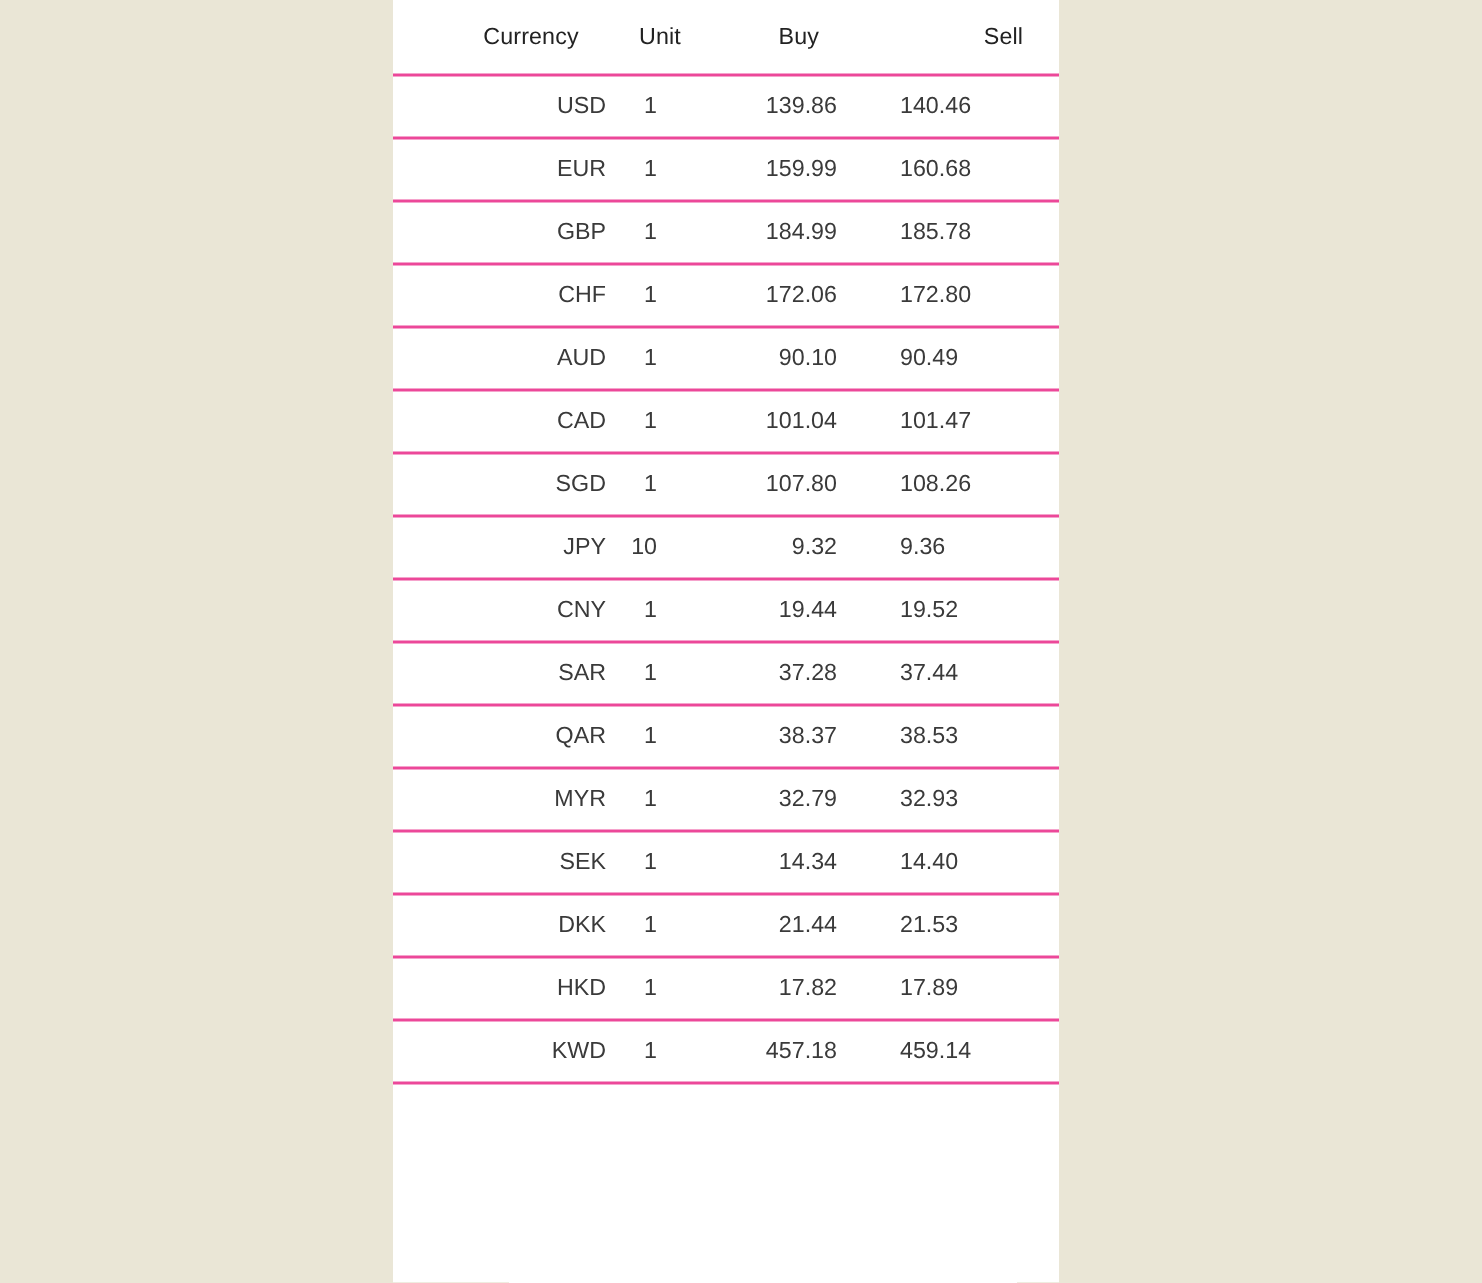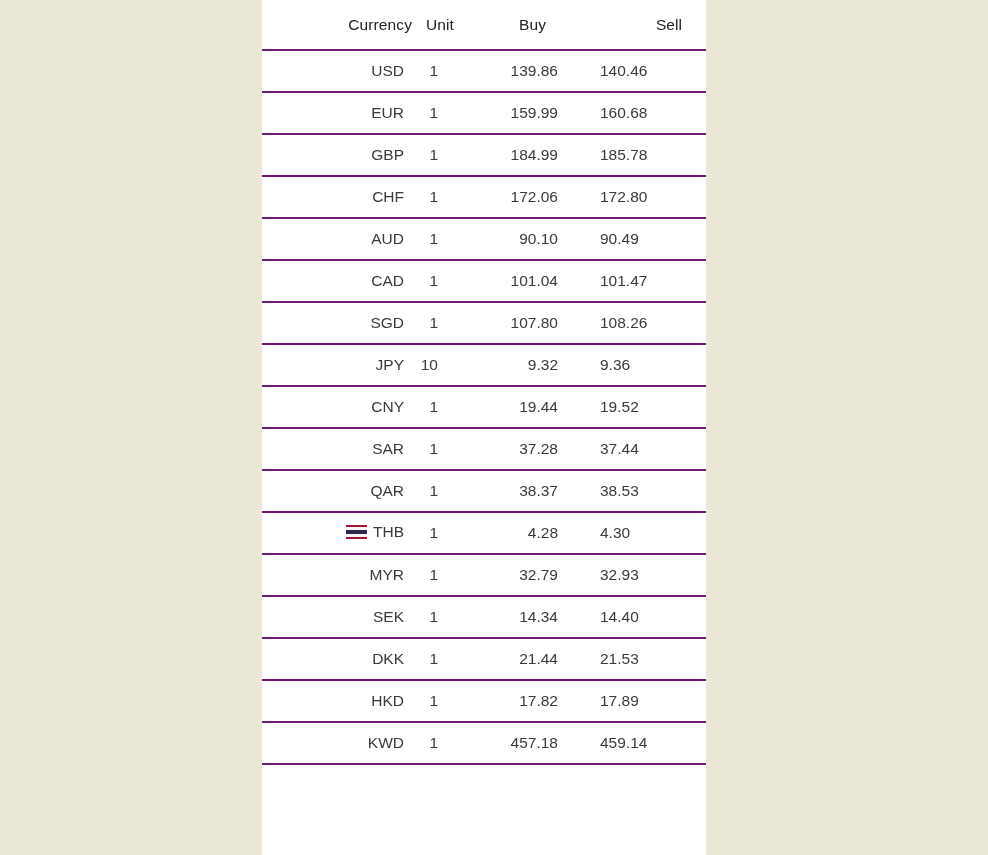"Currency" thead th.h-currency { text-align: right -> center }
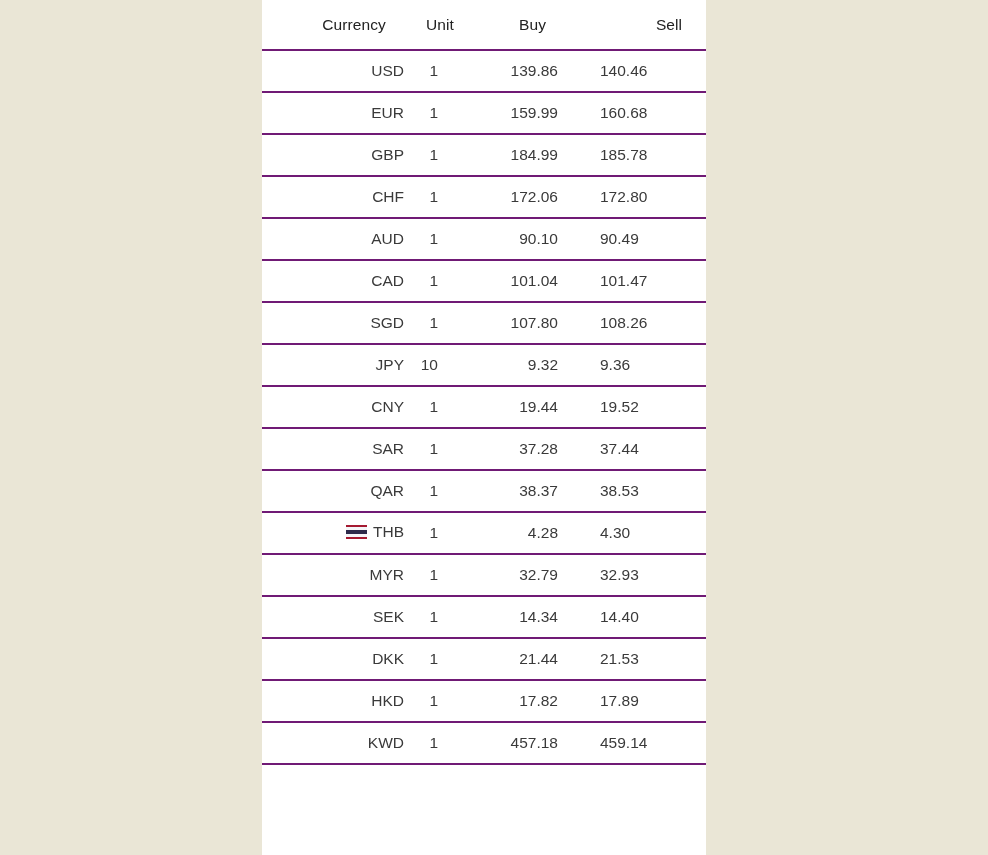"USD" tbody tr { border-top: 2px solid #701a75 -> 2px solid #ec4899 }
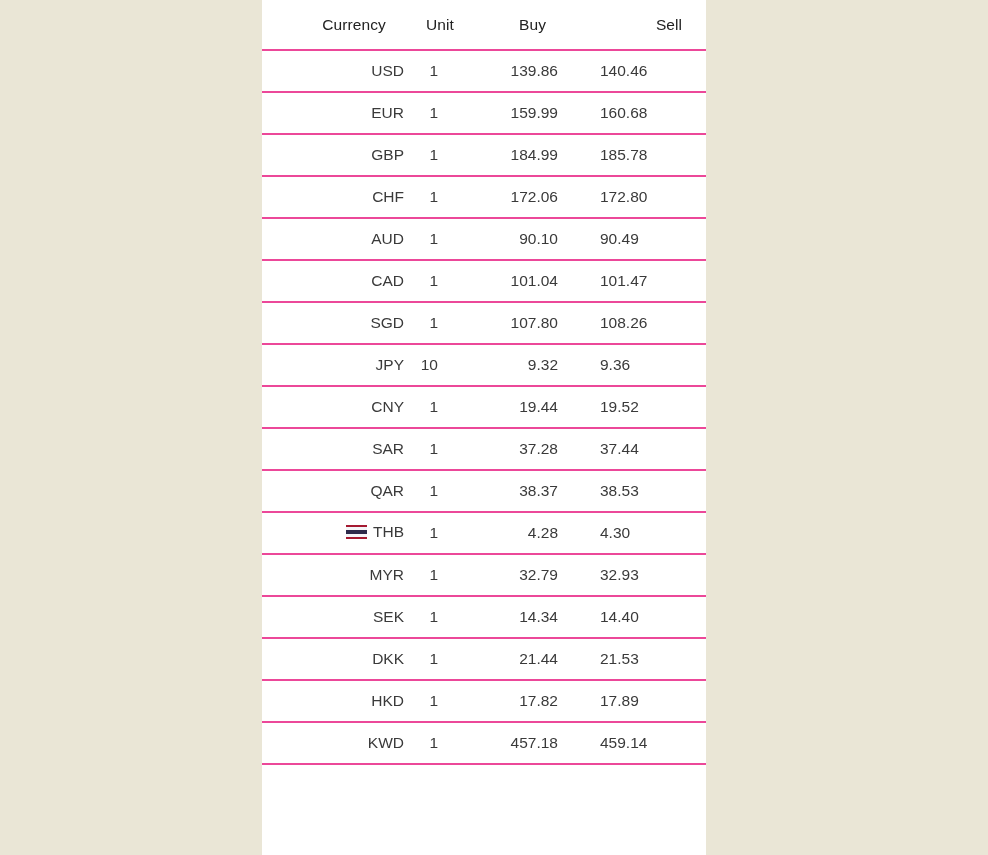"THB" tr { html: <tr> <td><span> <span> <span></span> <span></span> <span></span> </span> <span>THB</span> </span></td> <td>1</td> <td>4.28</td> <td>4.30</td> </tr> -> none }
